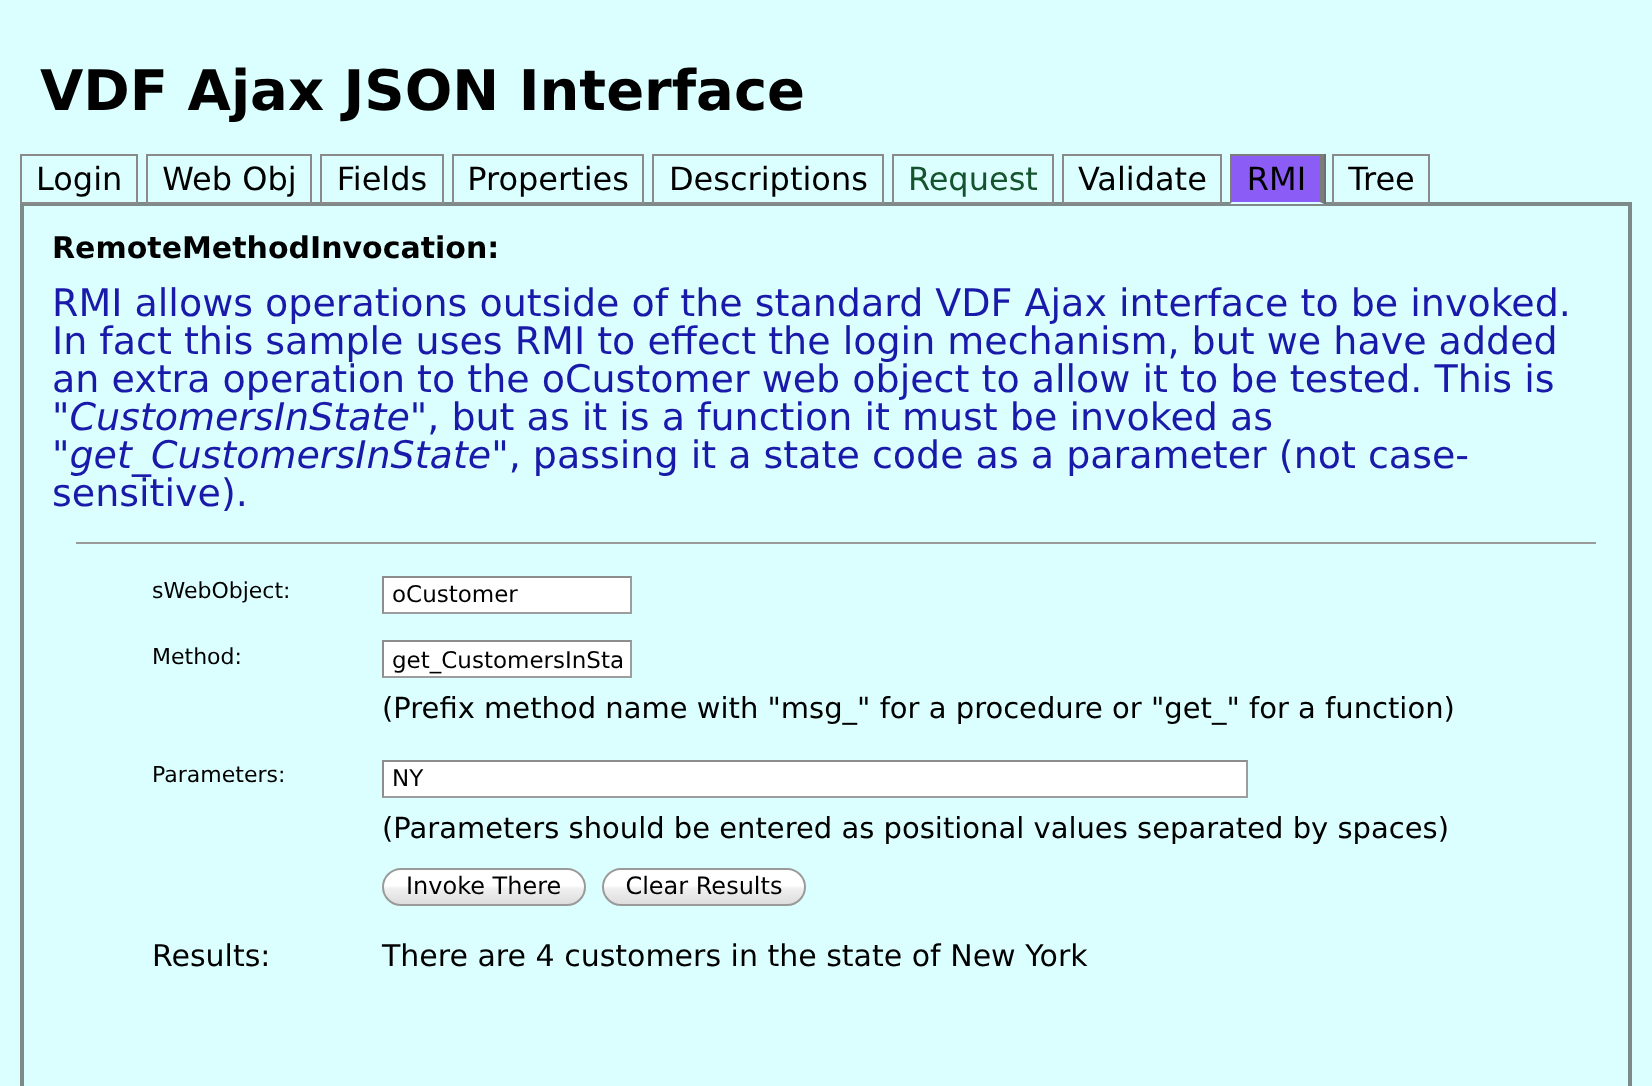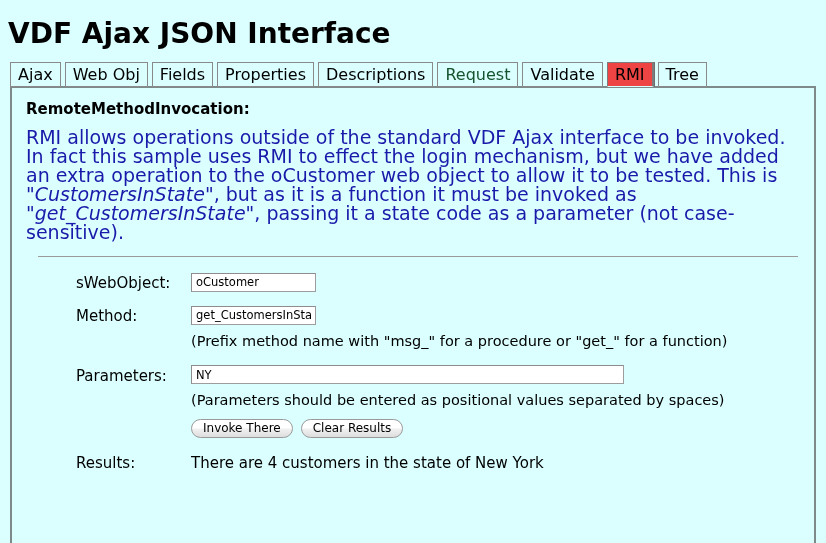"VDF Ajax JSON Interface" .page-title { margin: 0 -> 12px }
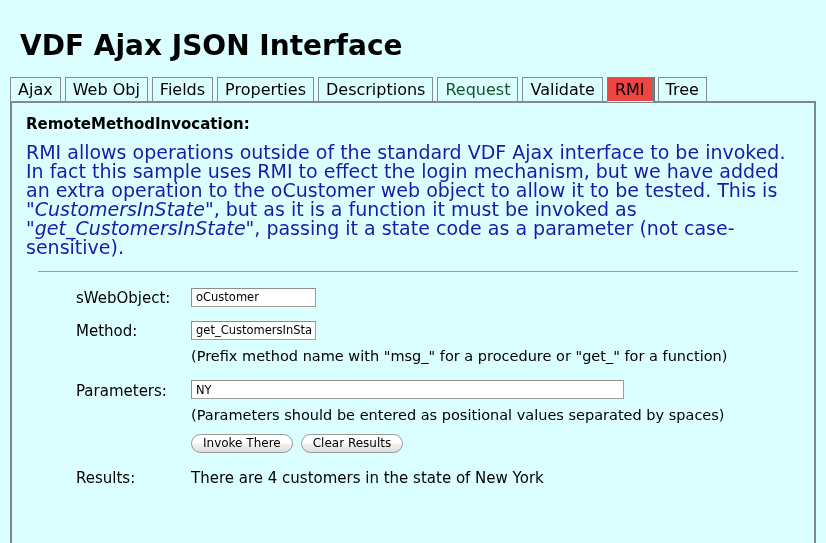"Ajax" div.tab { text: Ajax -> Login }
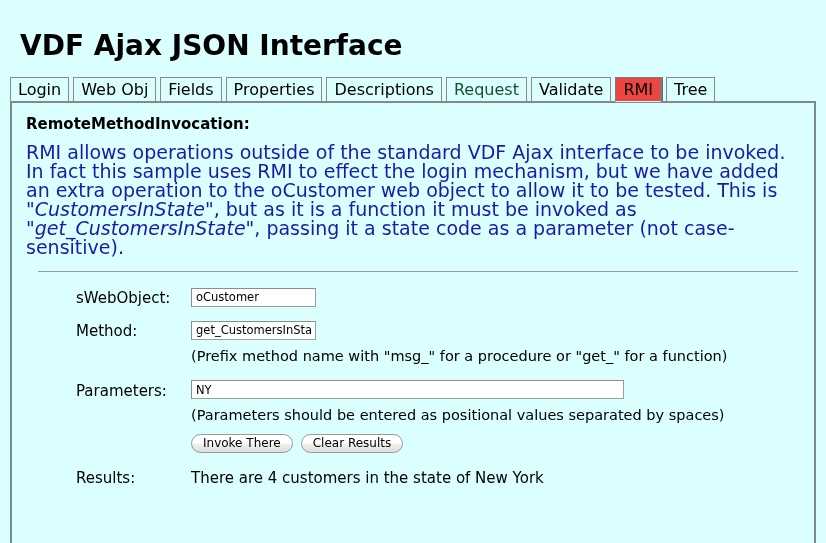"RMI" .tab.active { background: #ef4444 -> #8b5cf6 }
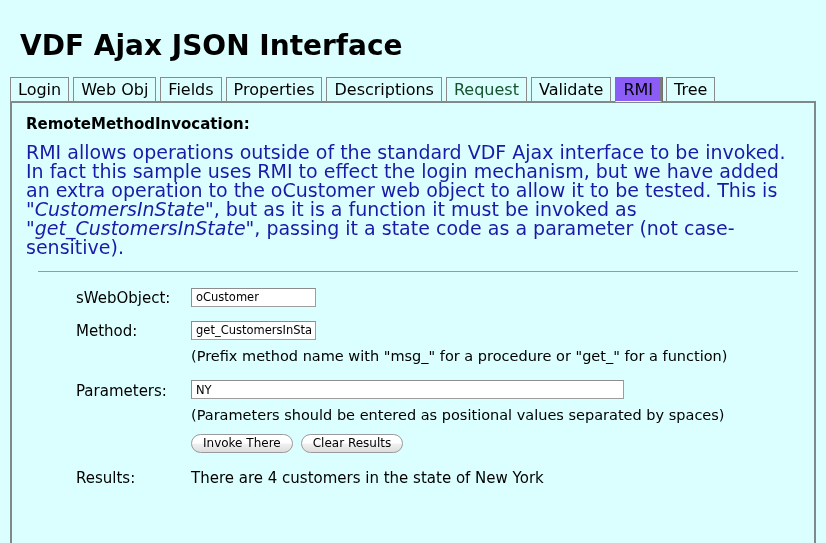"sWebObject:" .row-label { font-size: 15px -> 11px }
